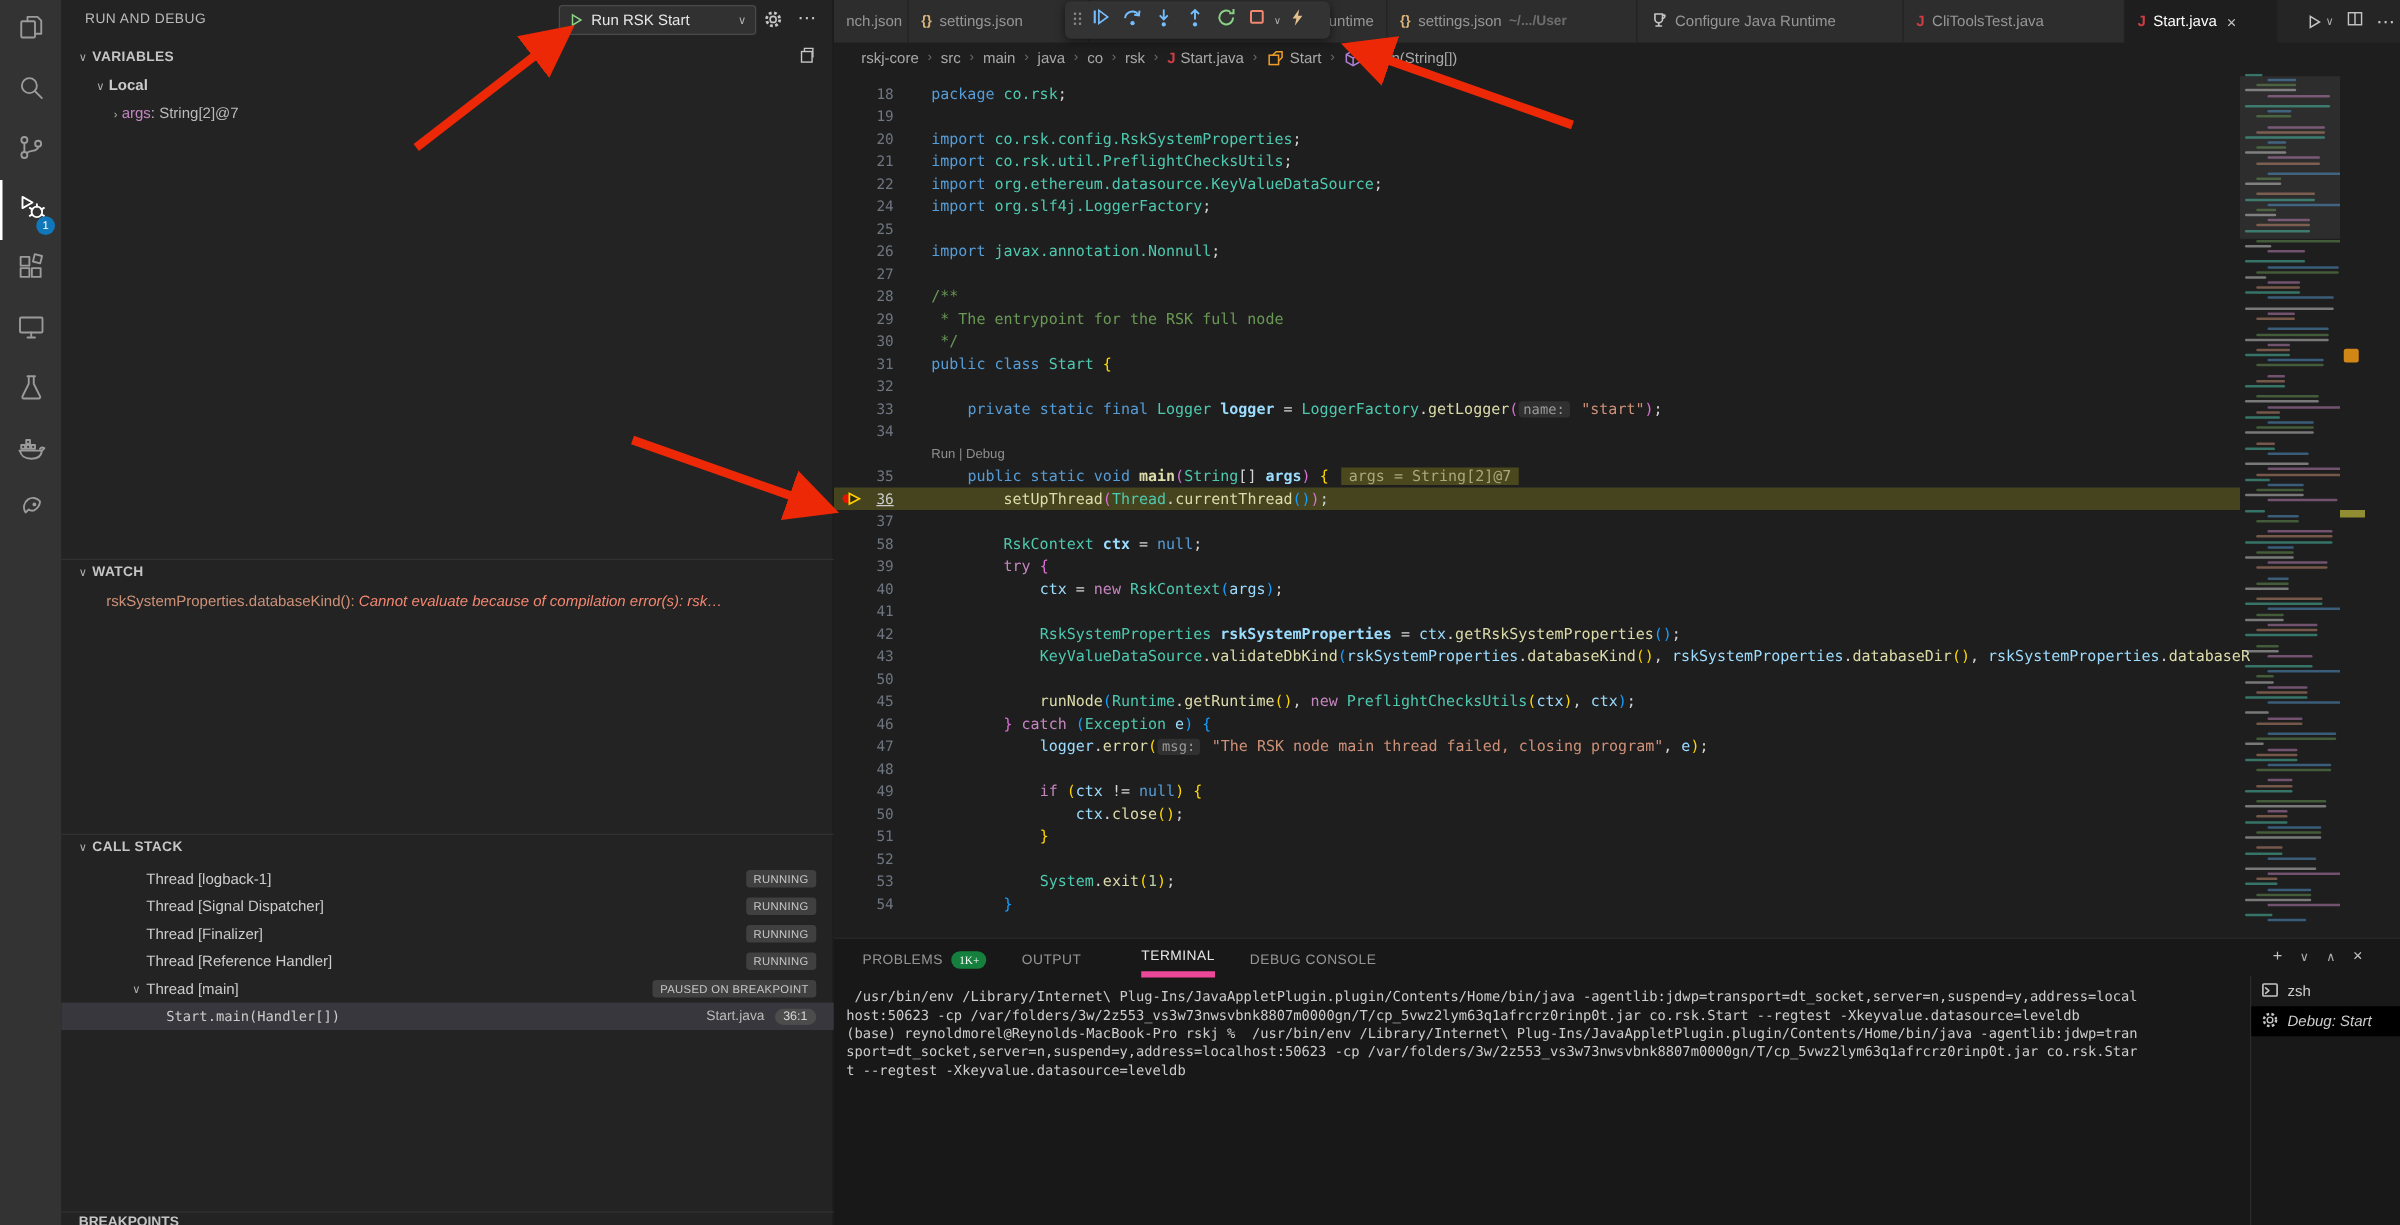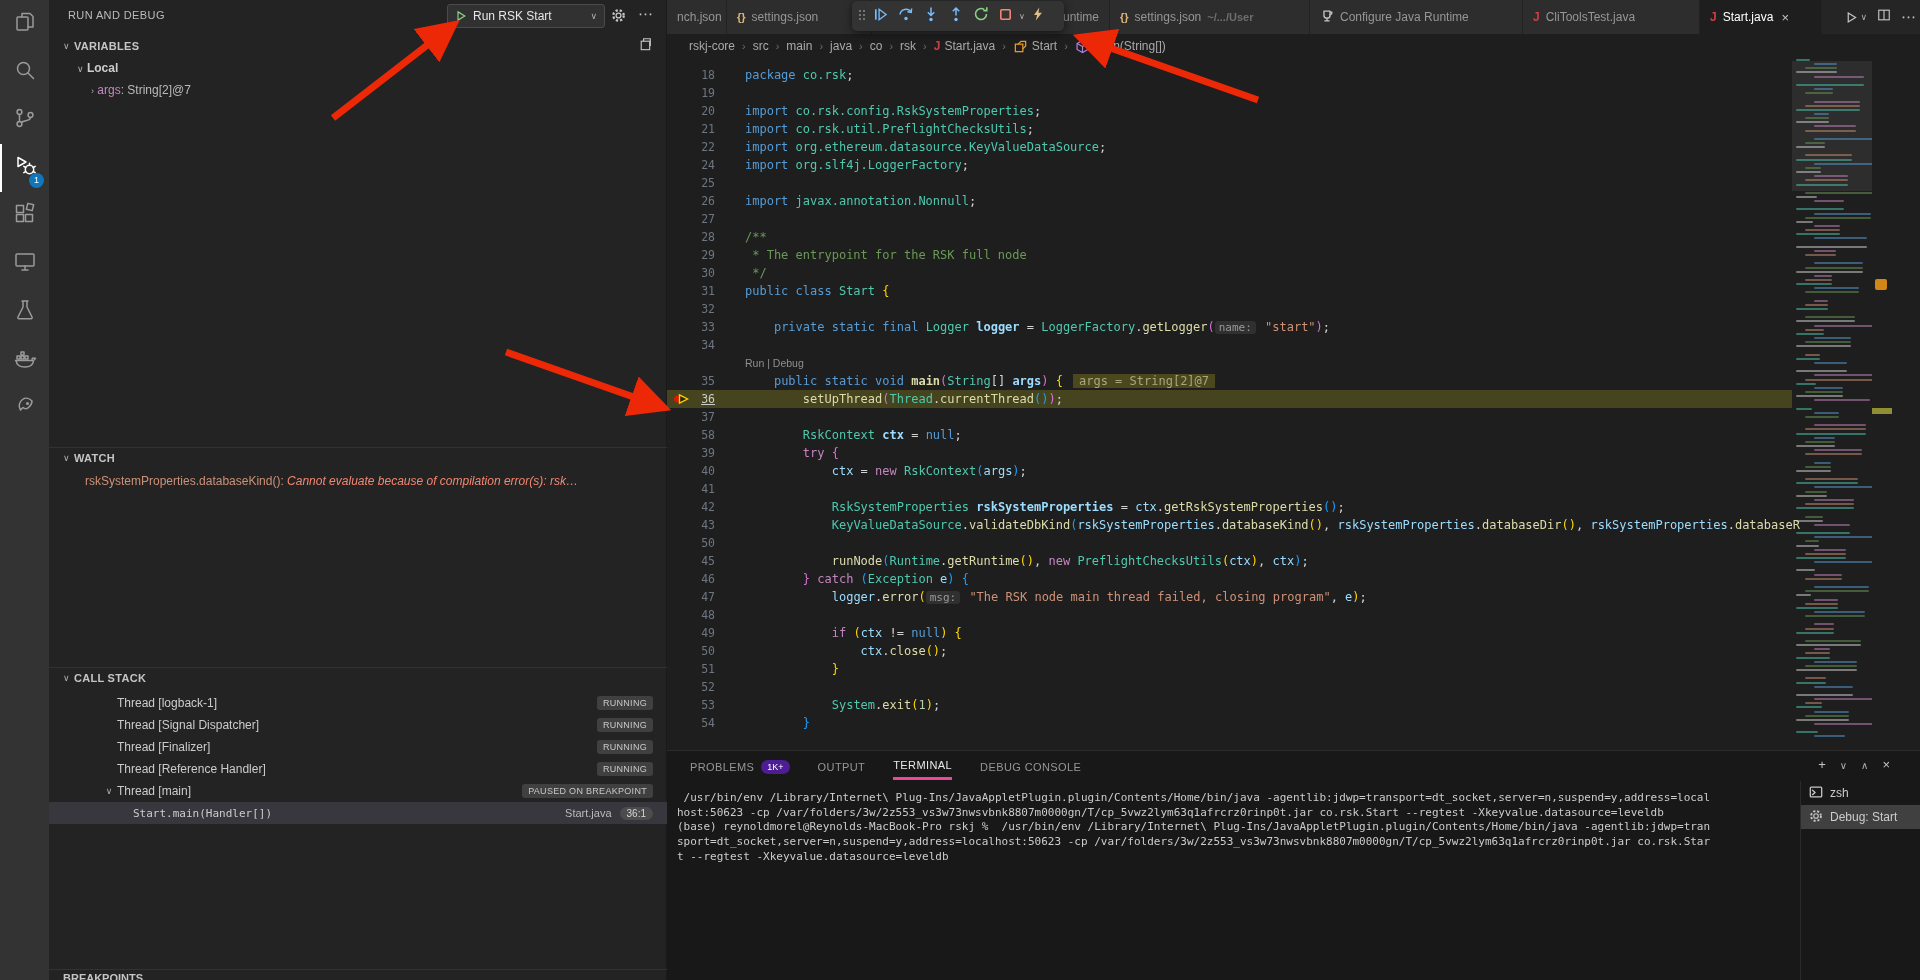"1K+" .p-badge { background: #4c1d95 -> #15803d; font-family: none -> Liberation Serif, serif }
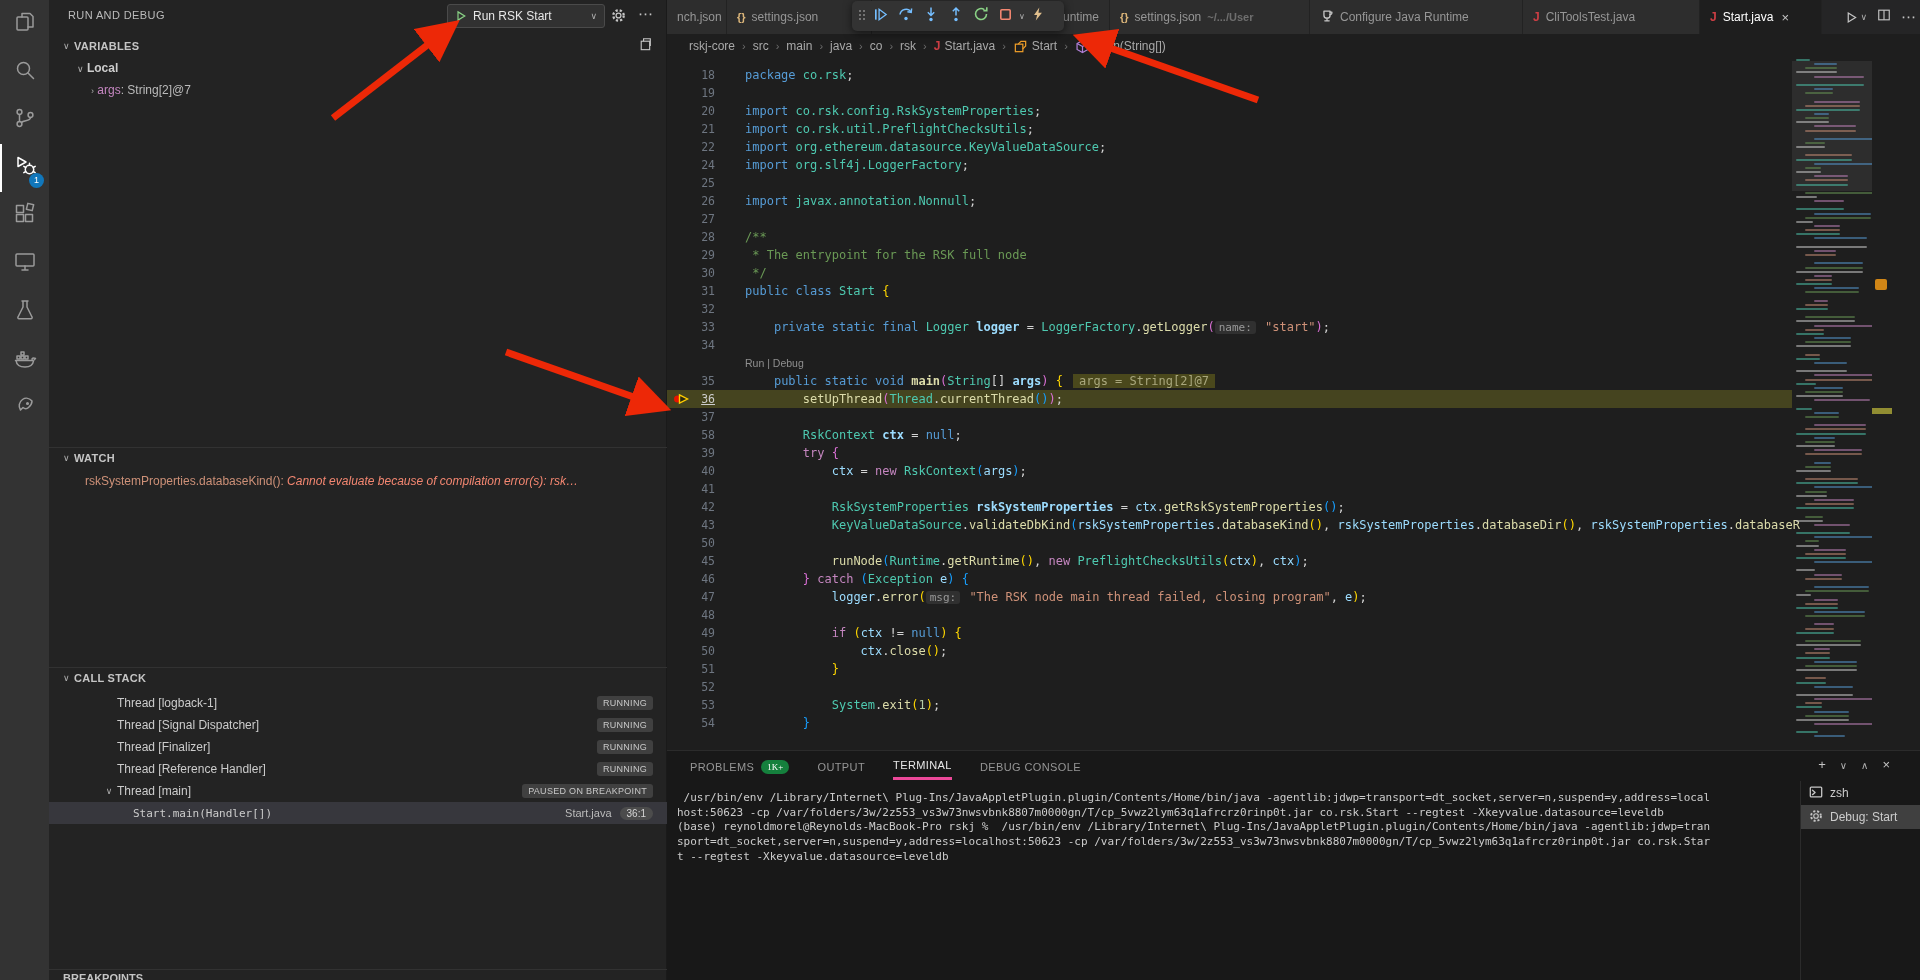"TERMINAL" .p-tab.active { border-bottom: 3px solid #ec4899 -> 5px solid #ec4899; margin-left: none -> 20px }
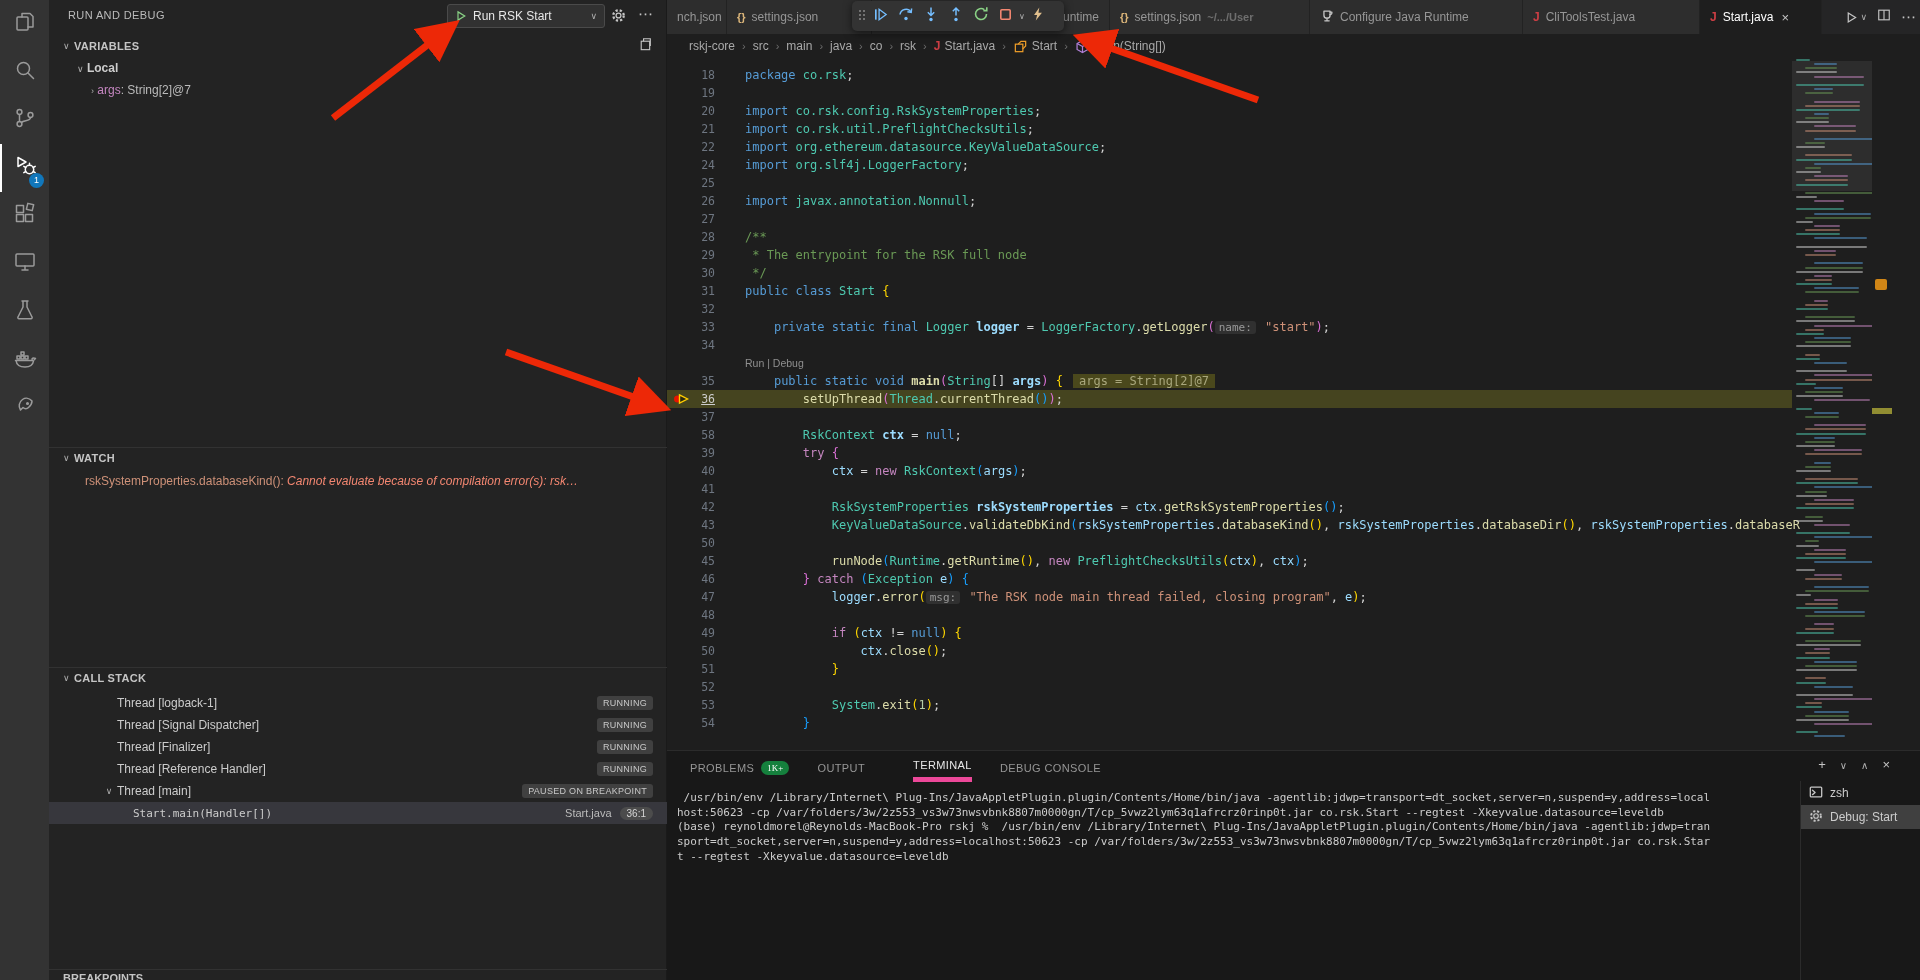"Debug: Start" .tl-row.selected { background: #404040 -> #000000; font-style: none -> italic }
